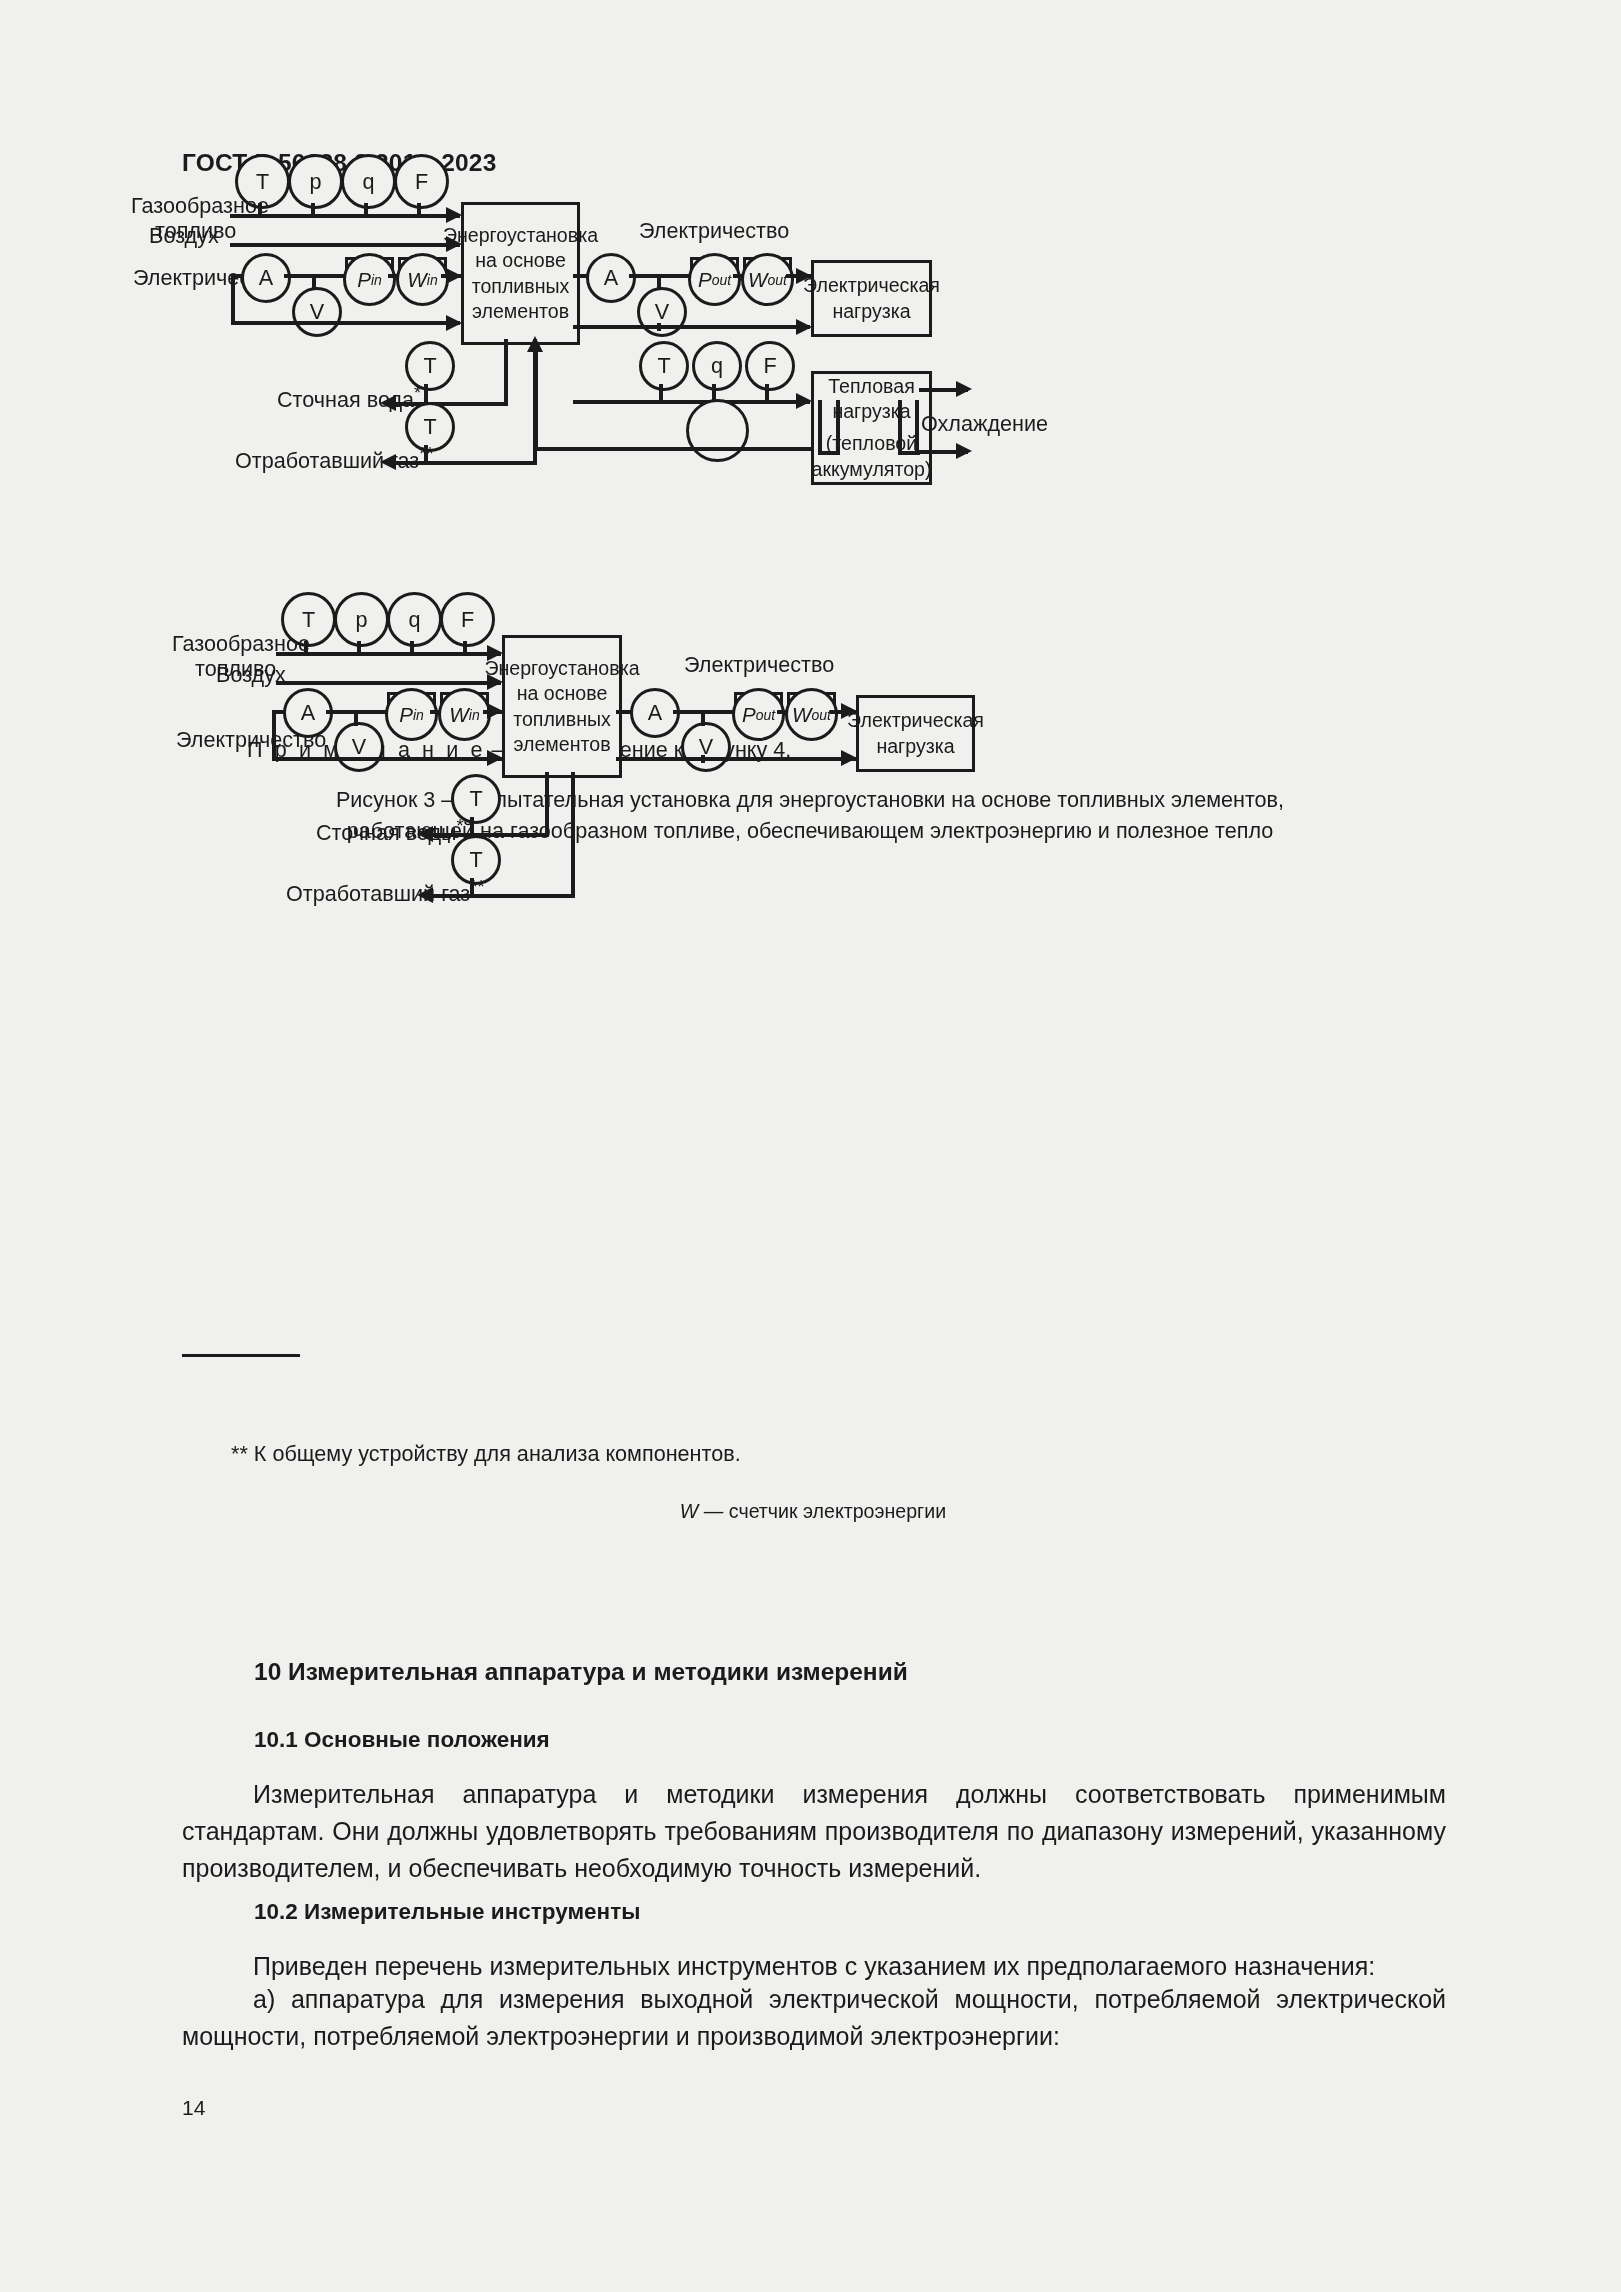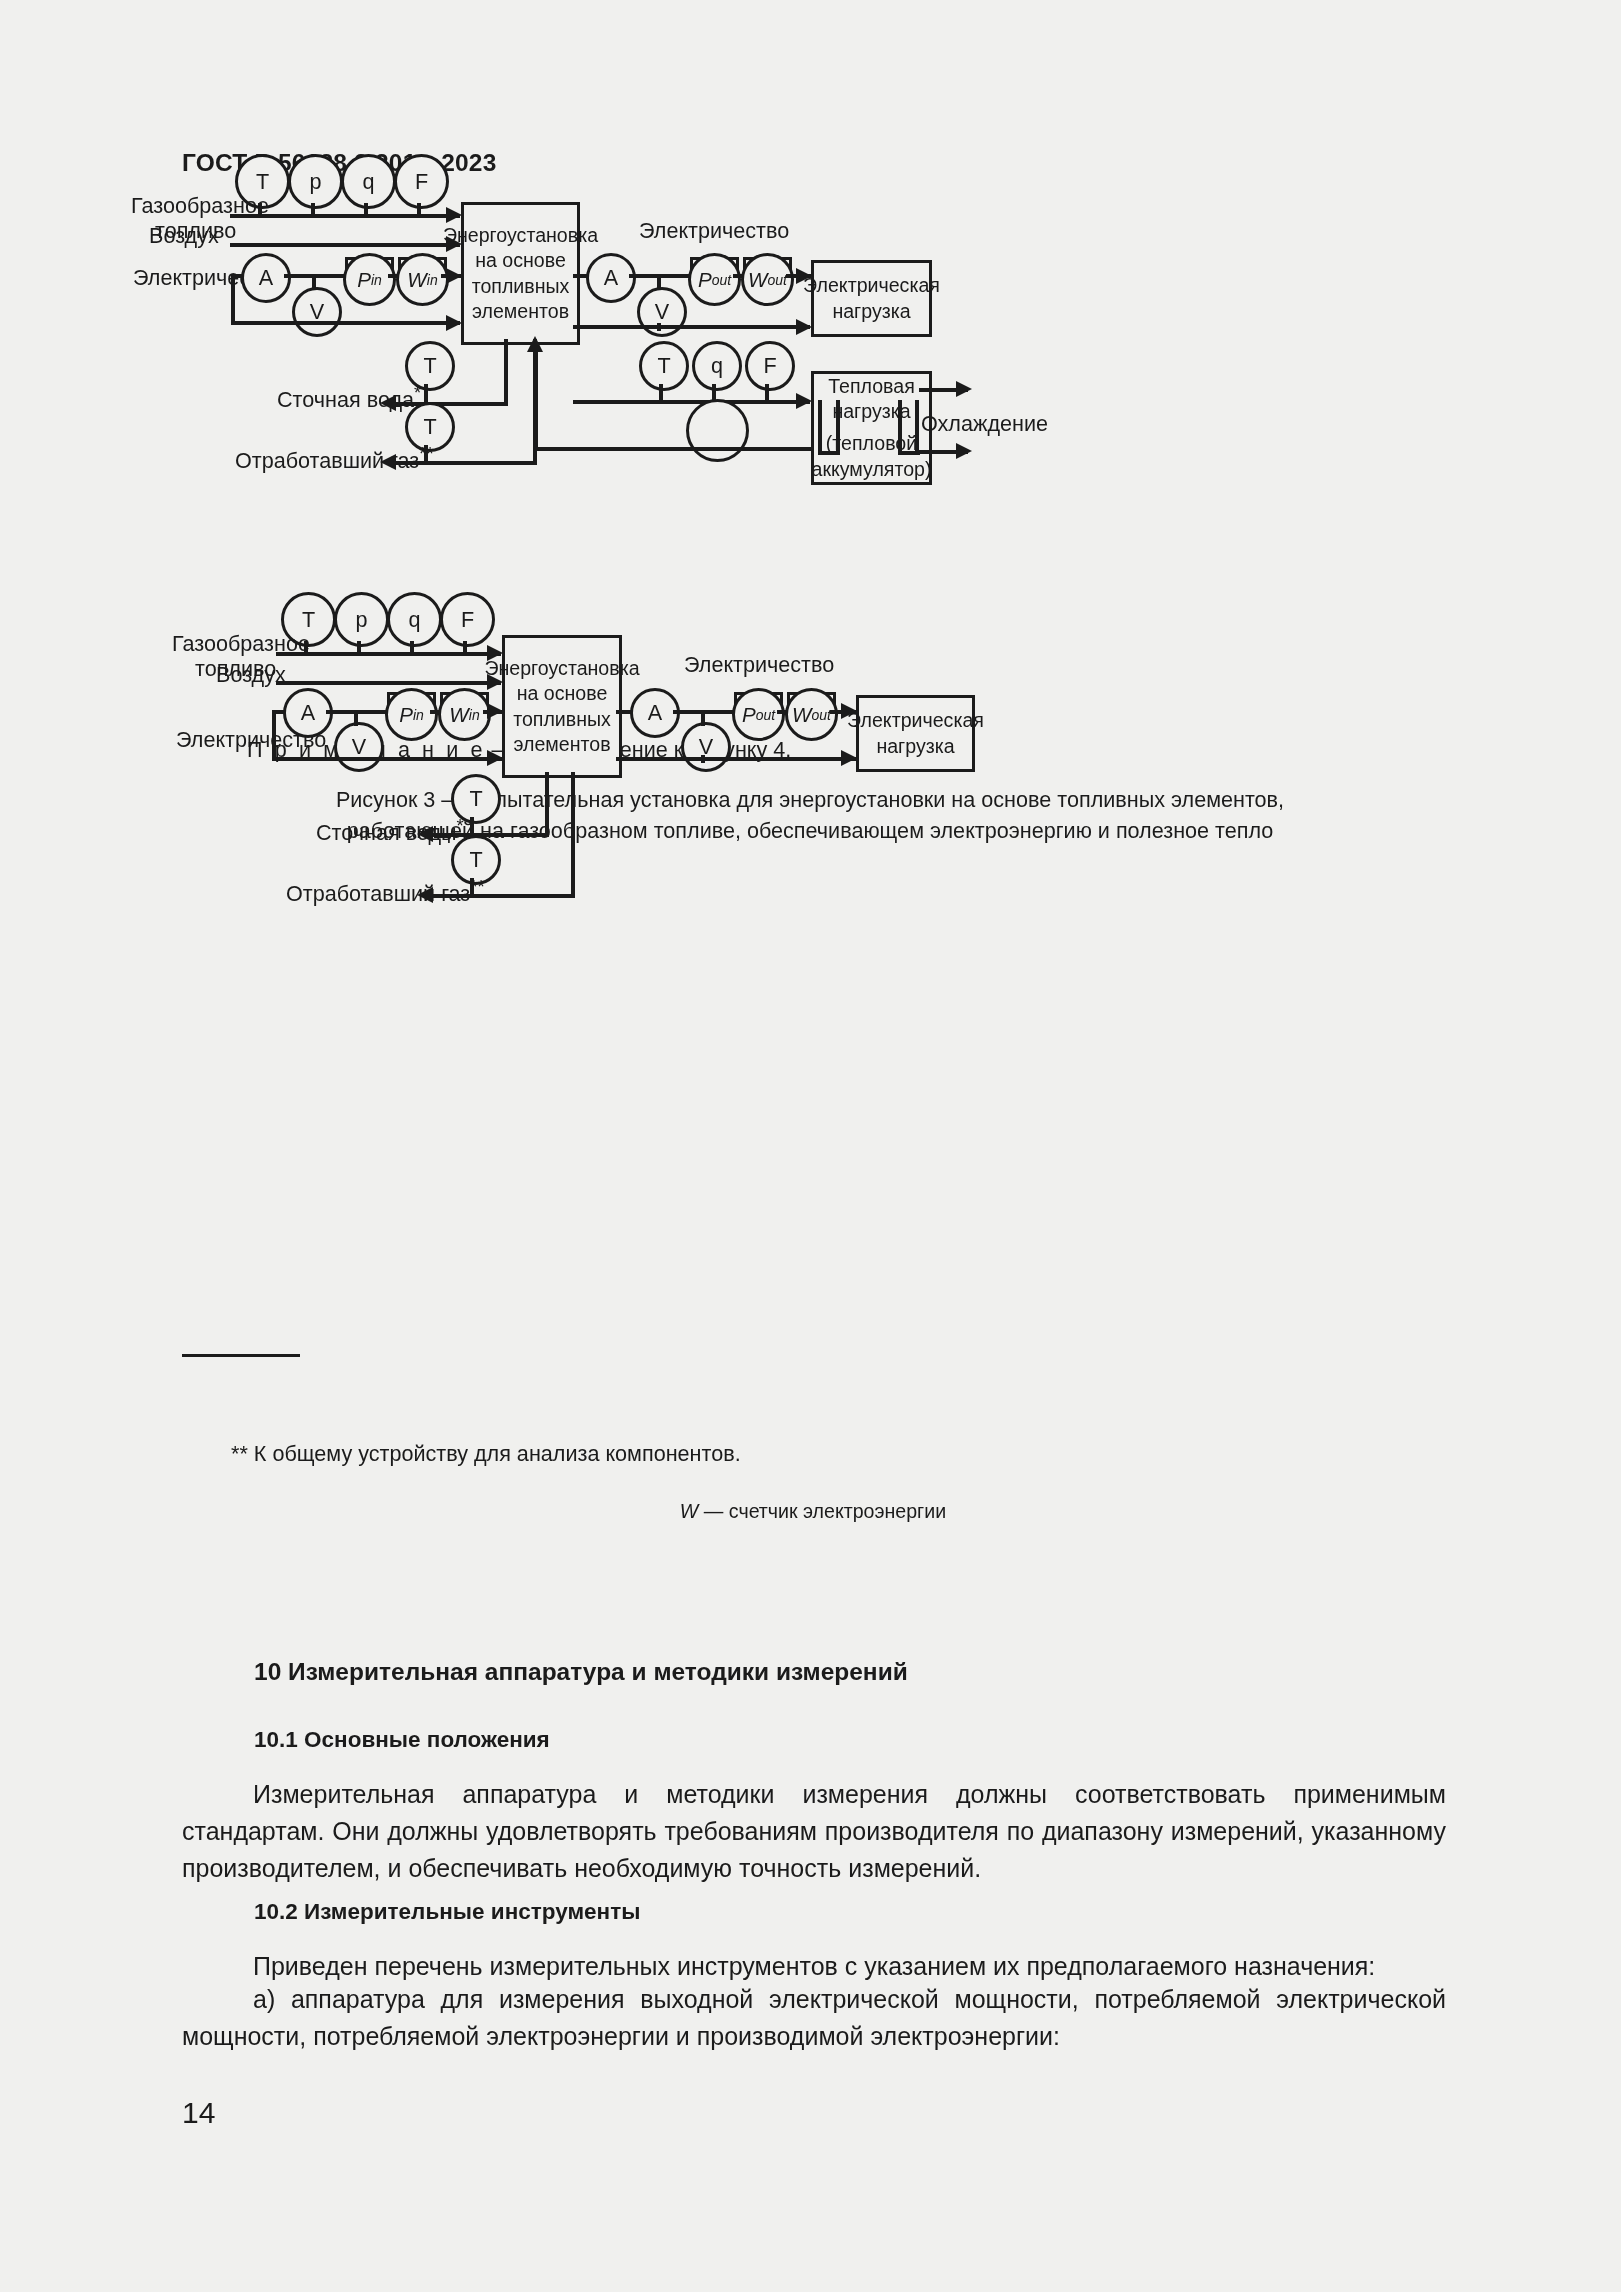"14" .pageno { font-size: 30px -> 21px }
